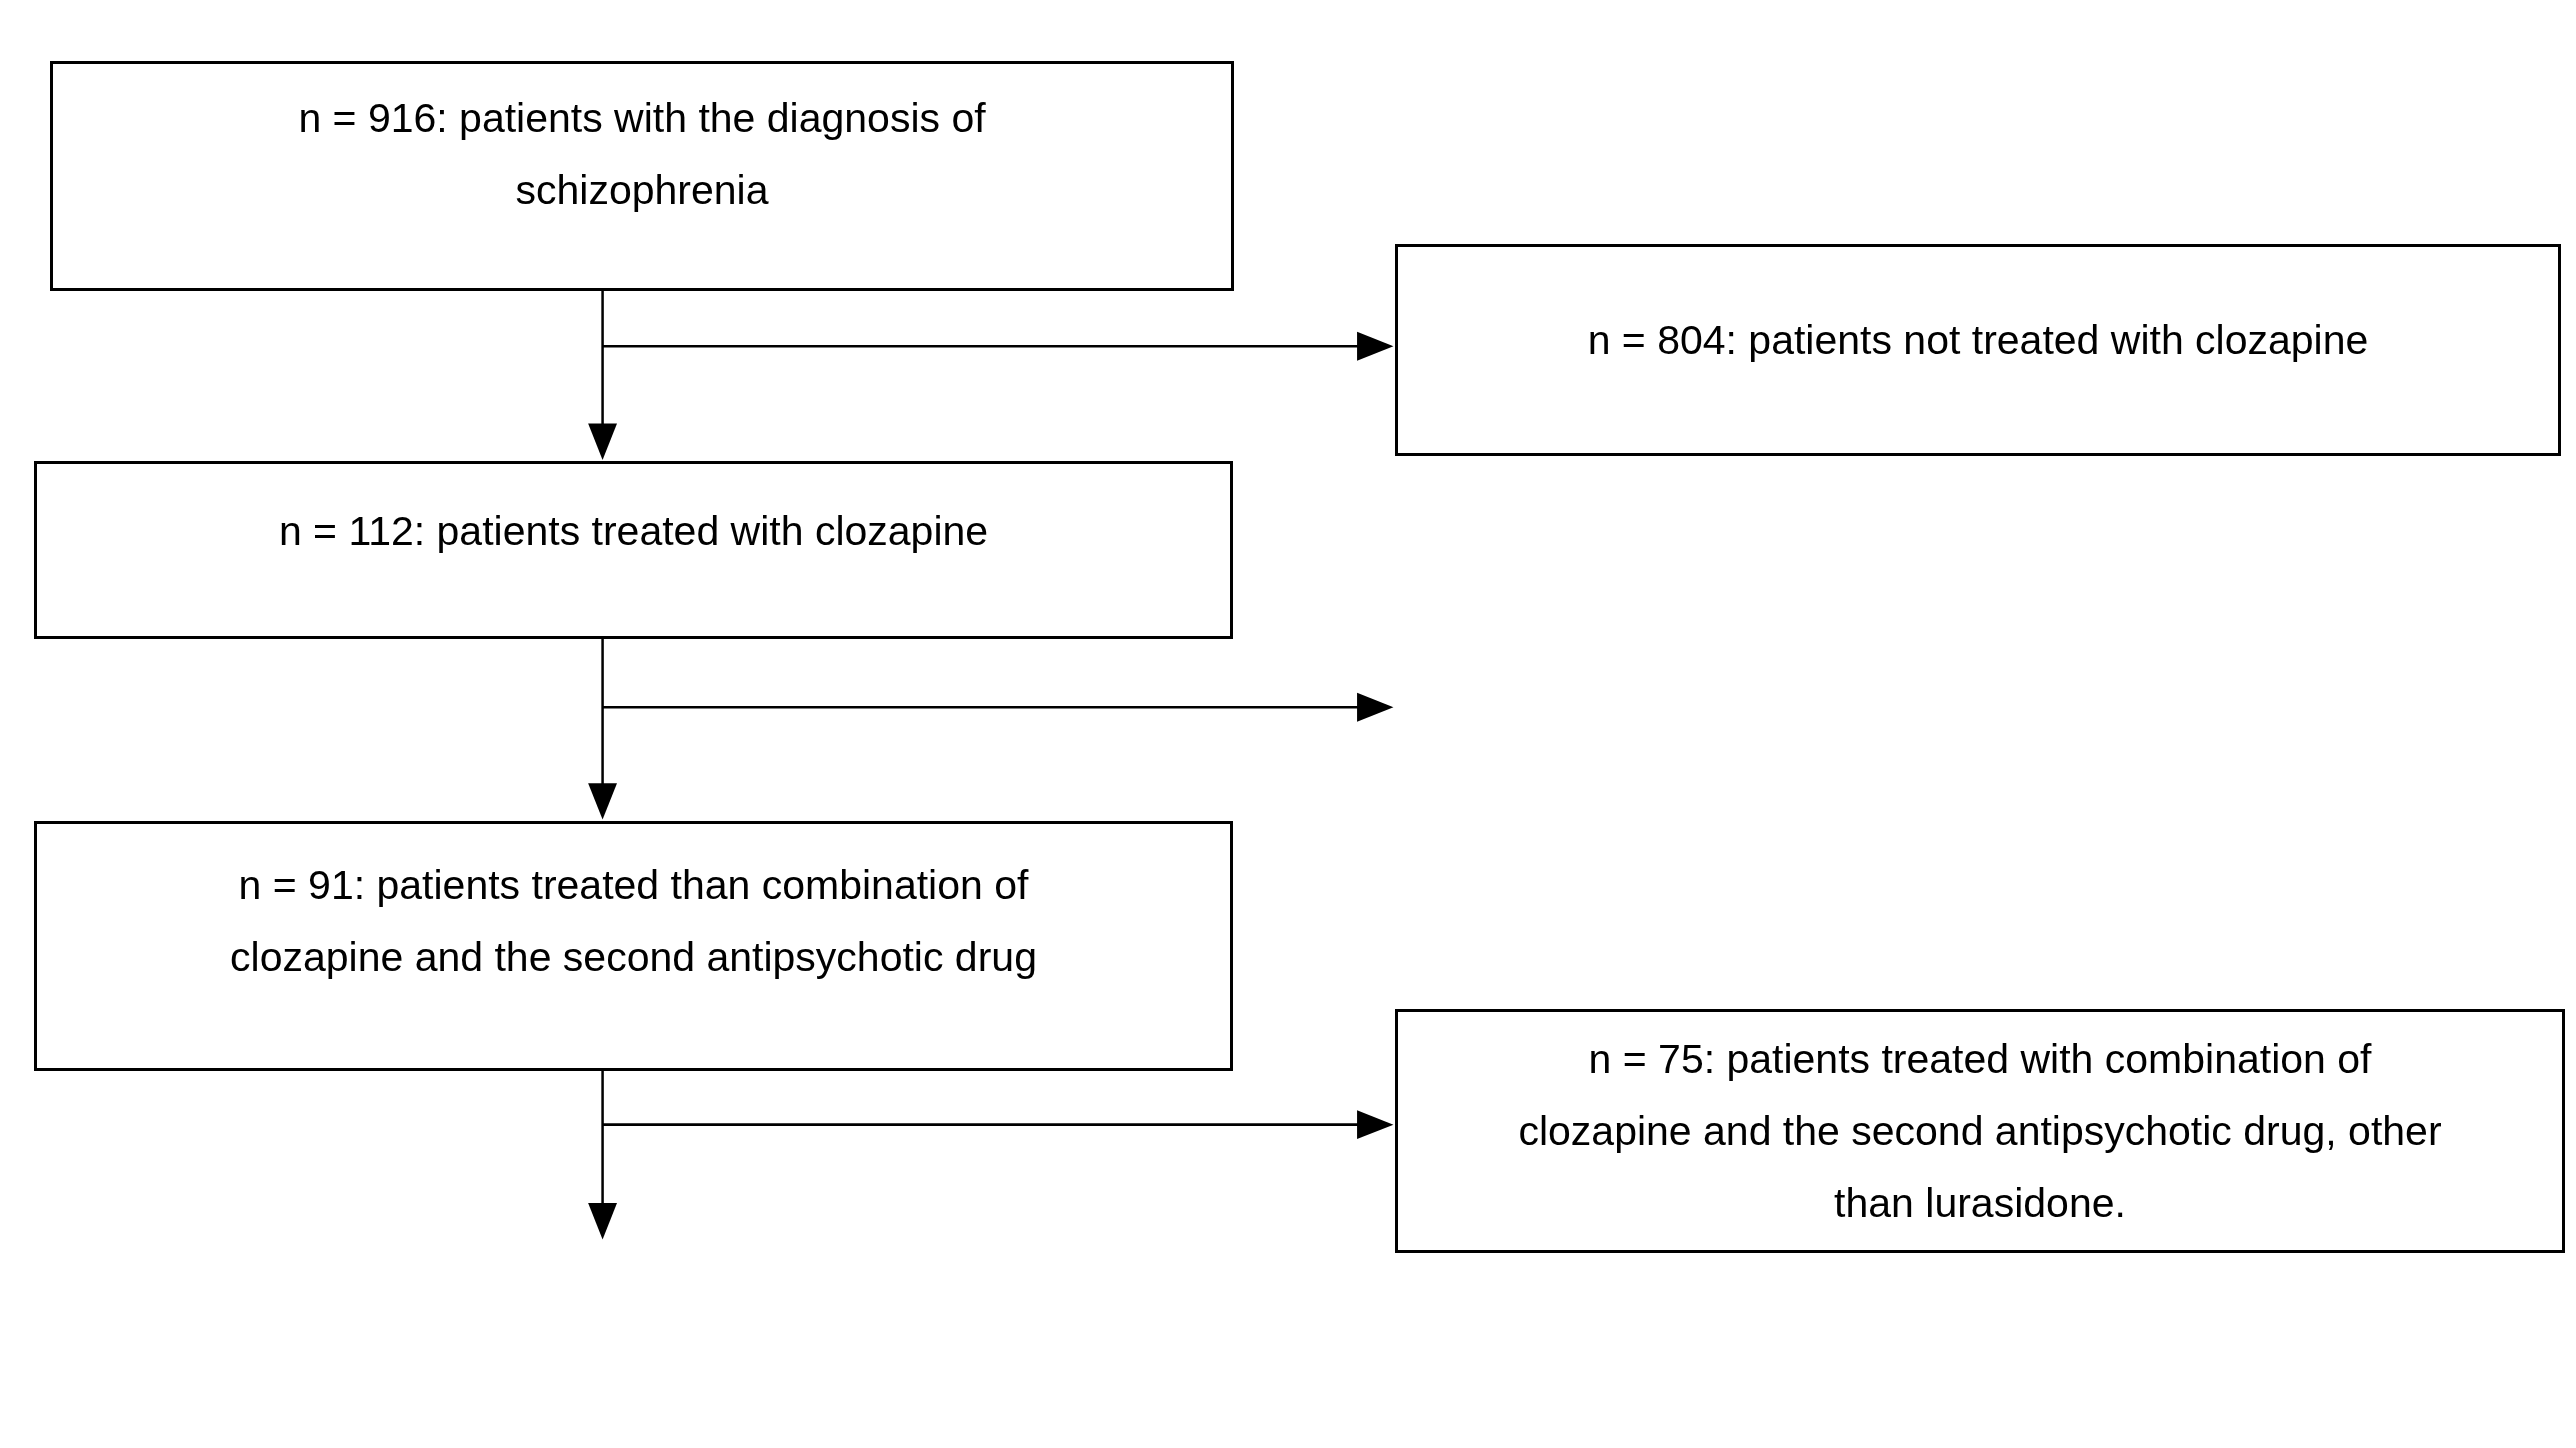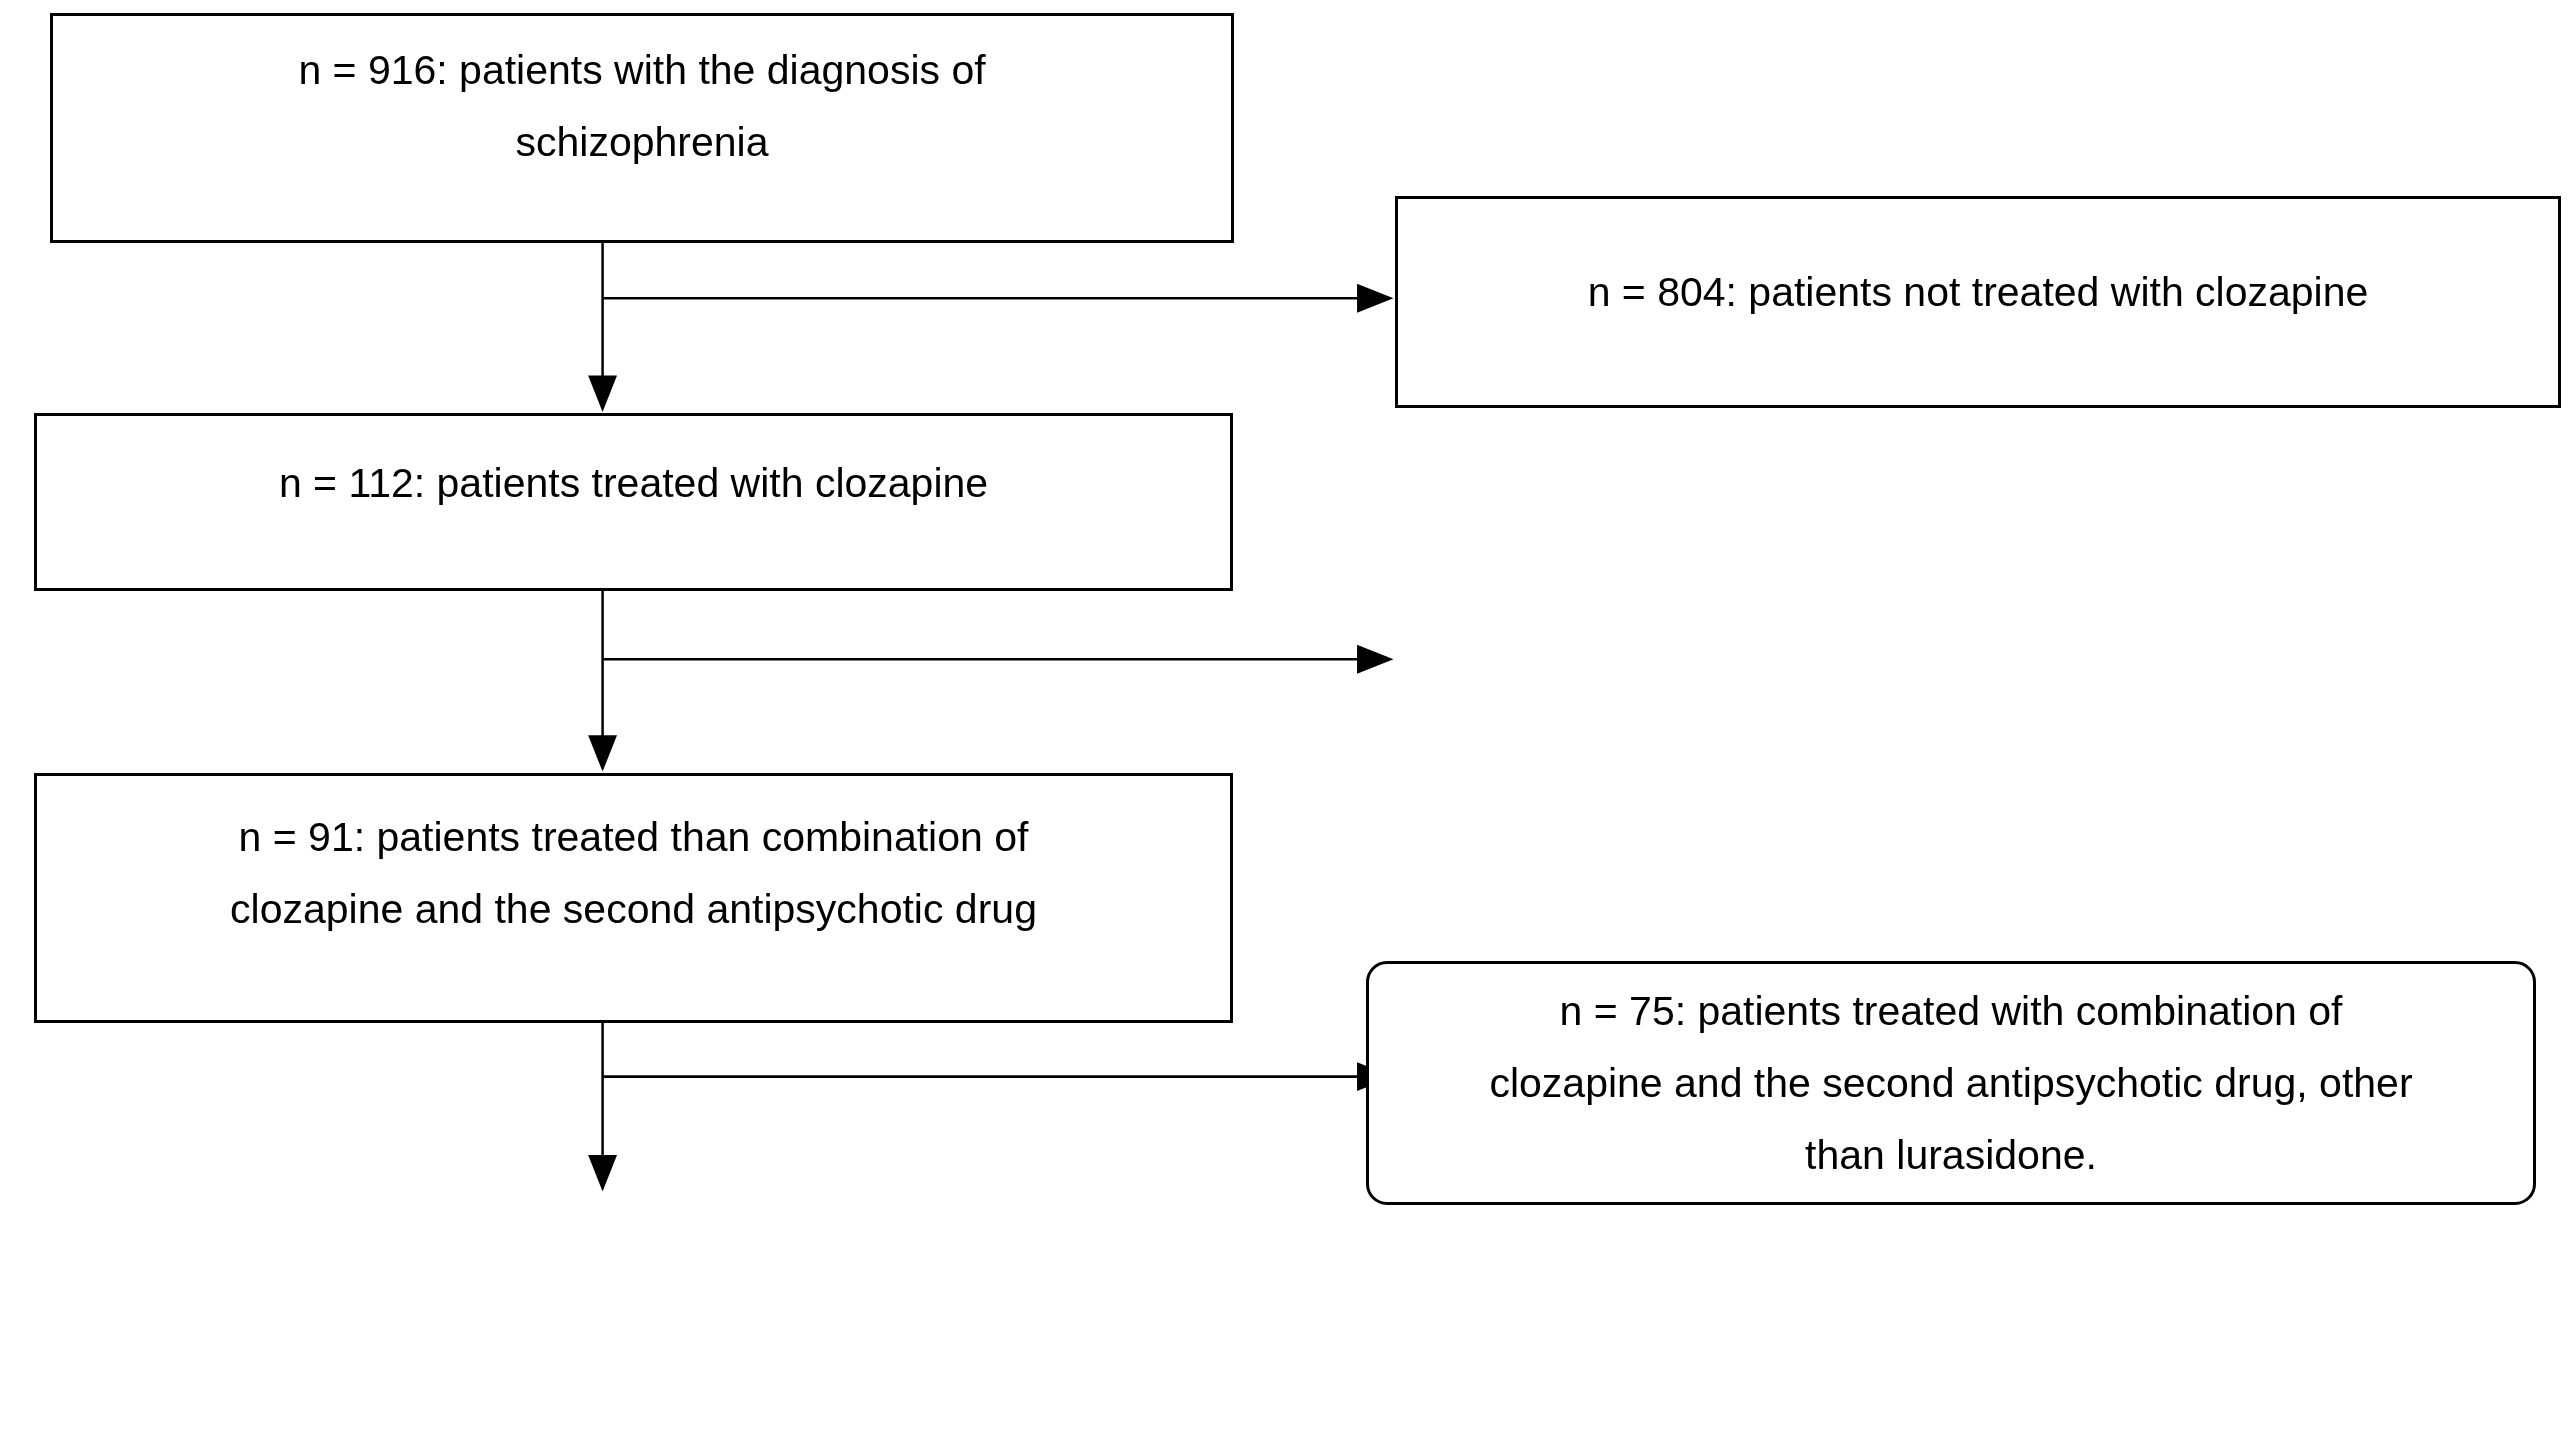"n = 916: patients with" .canvas { margin-top: none -> 48px }
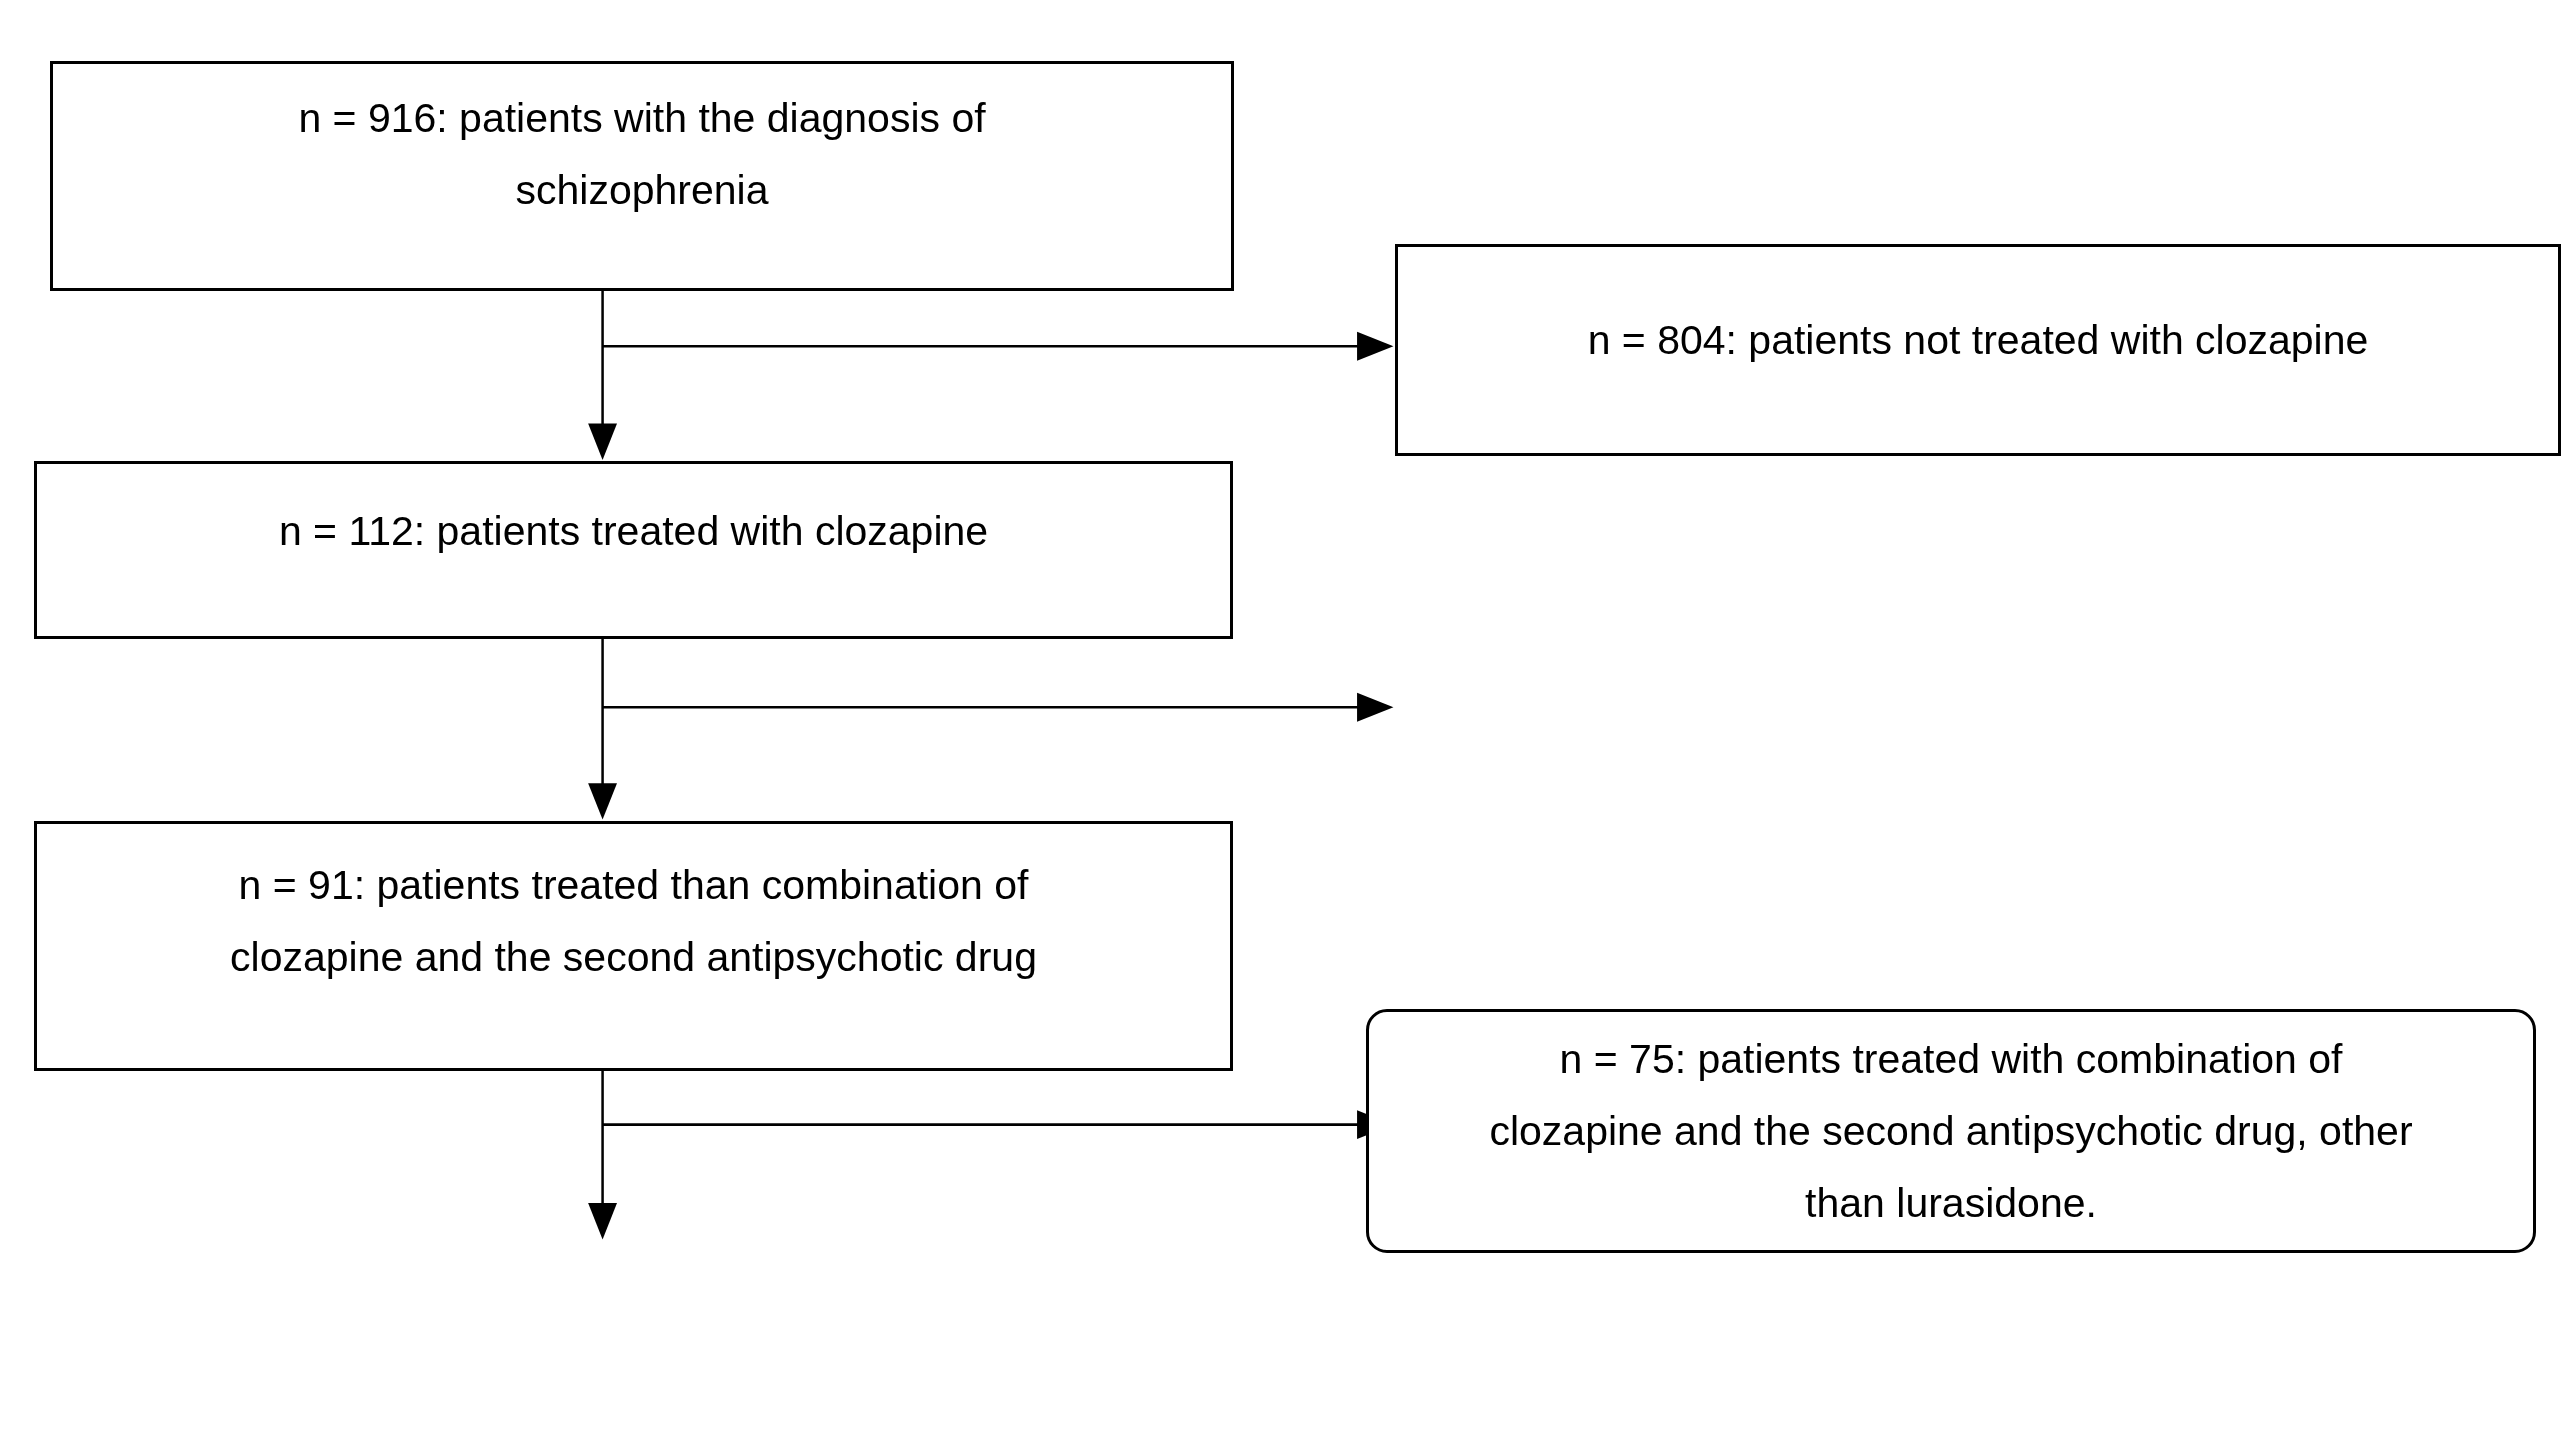"n = 75: patients treated" .b75 { border-radius: 21px -> none; left: 1366px -> 1395px }
